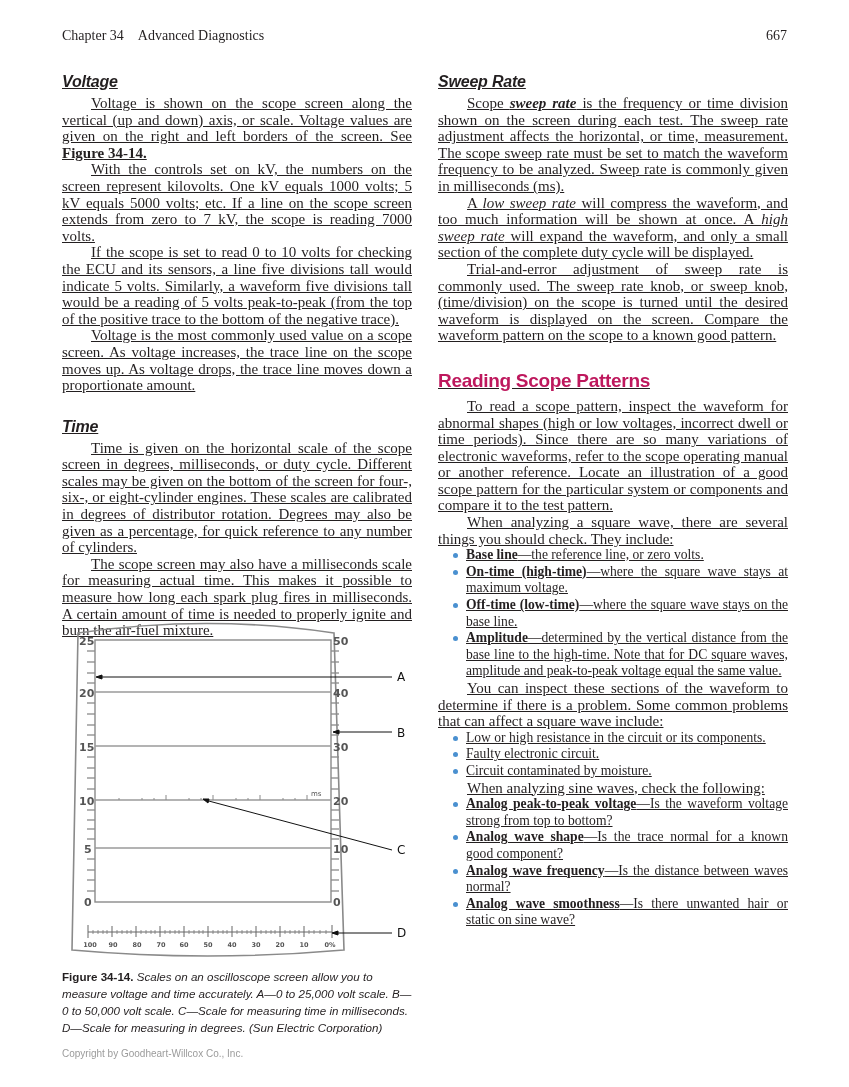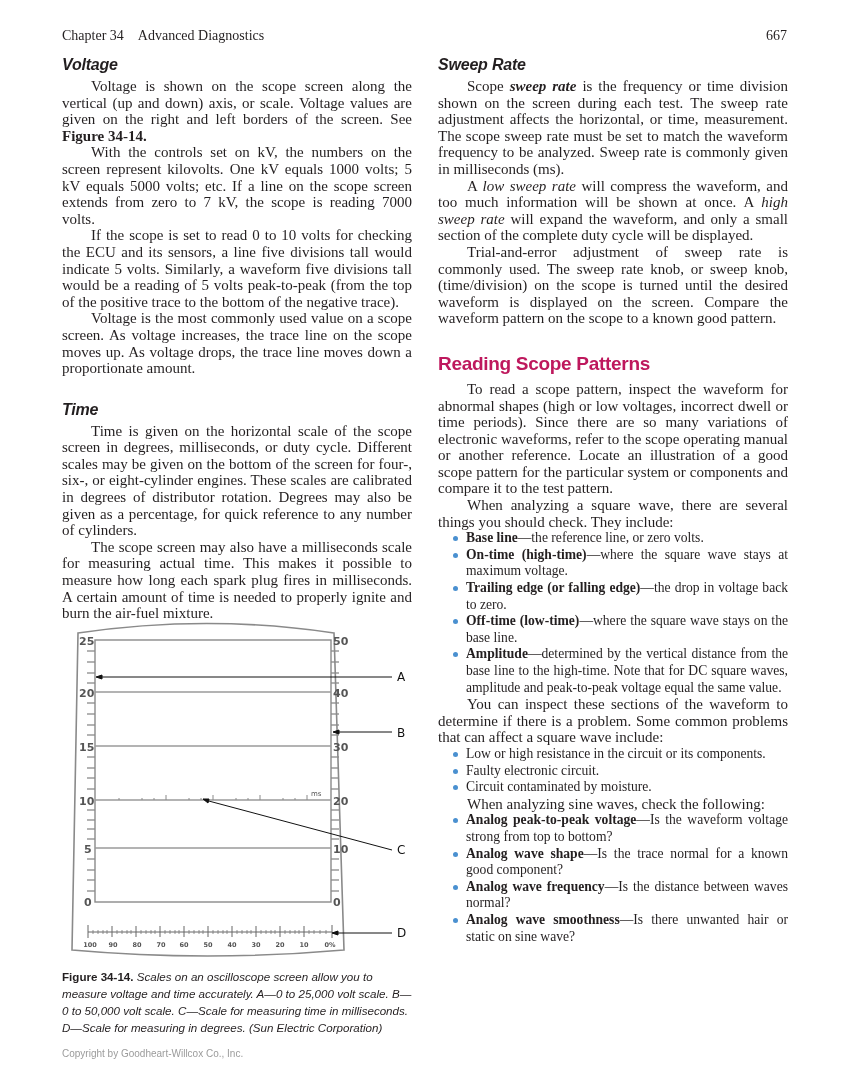"Voltage" .col { text-decoration: none -> underline; top: 56px -> 73px }
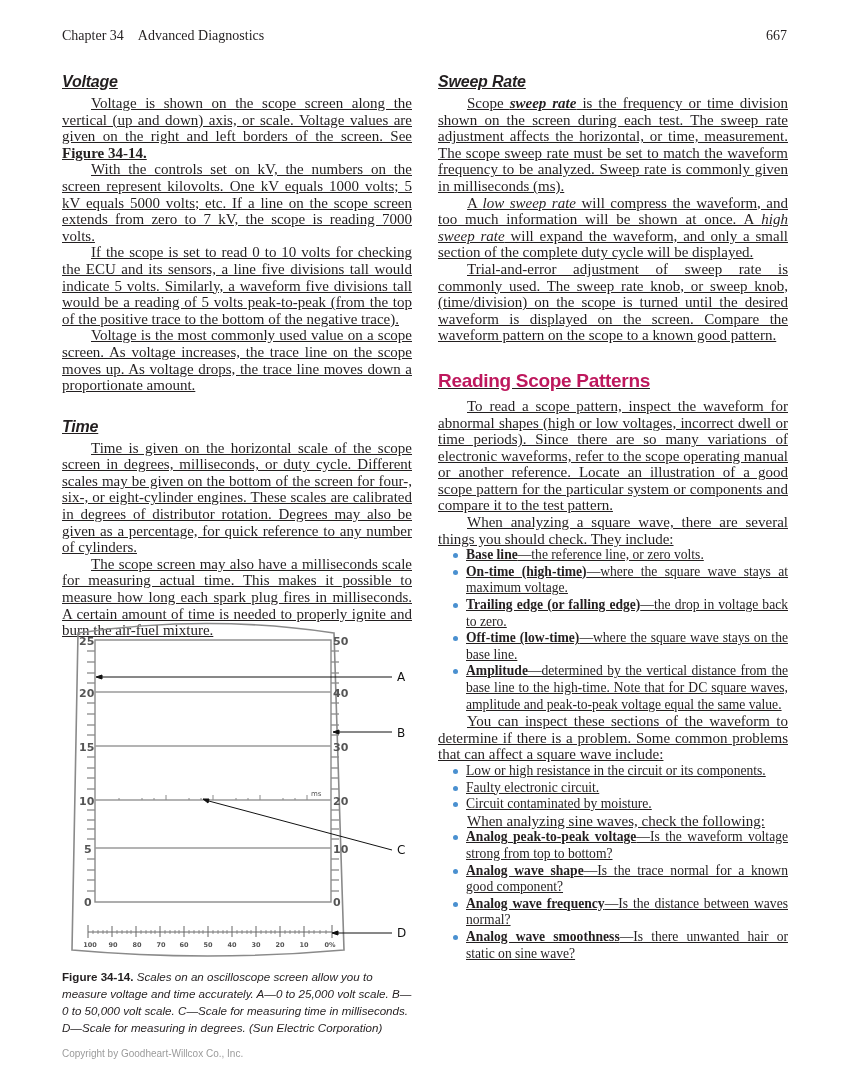"Trailing edge (or falling edge)—the" li { html: <li><span></span><b>Trailing edge (or falling edge)</b><span>—the drop in voltage back to zero.</span></li> -> none }
